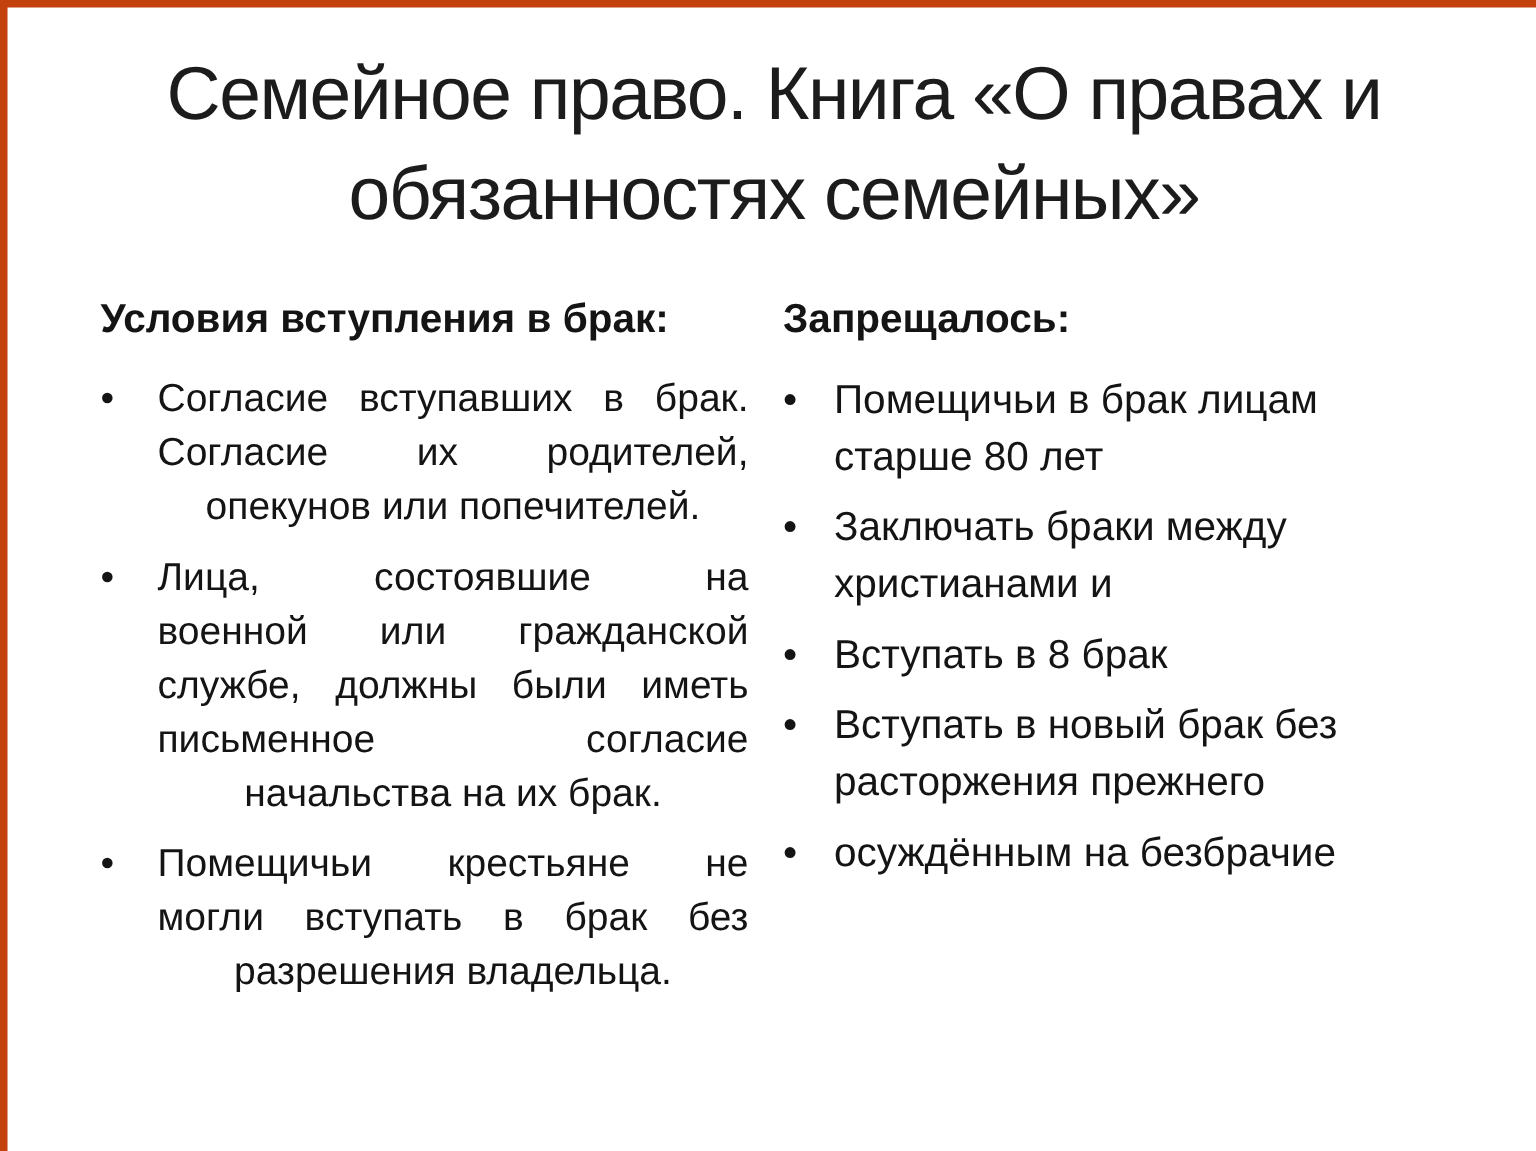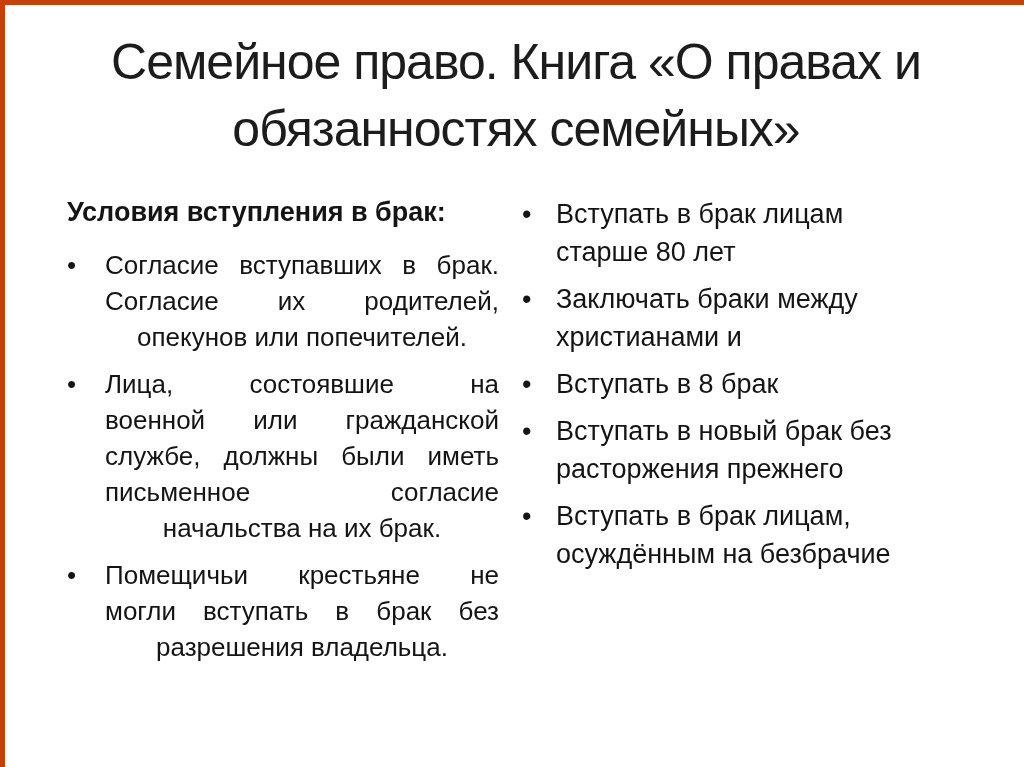"Запрещалось:" div.col-header { html: none -> <div>Запрещалось:</div> }
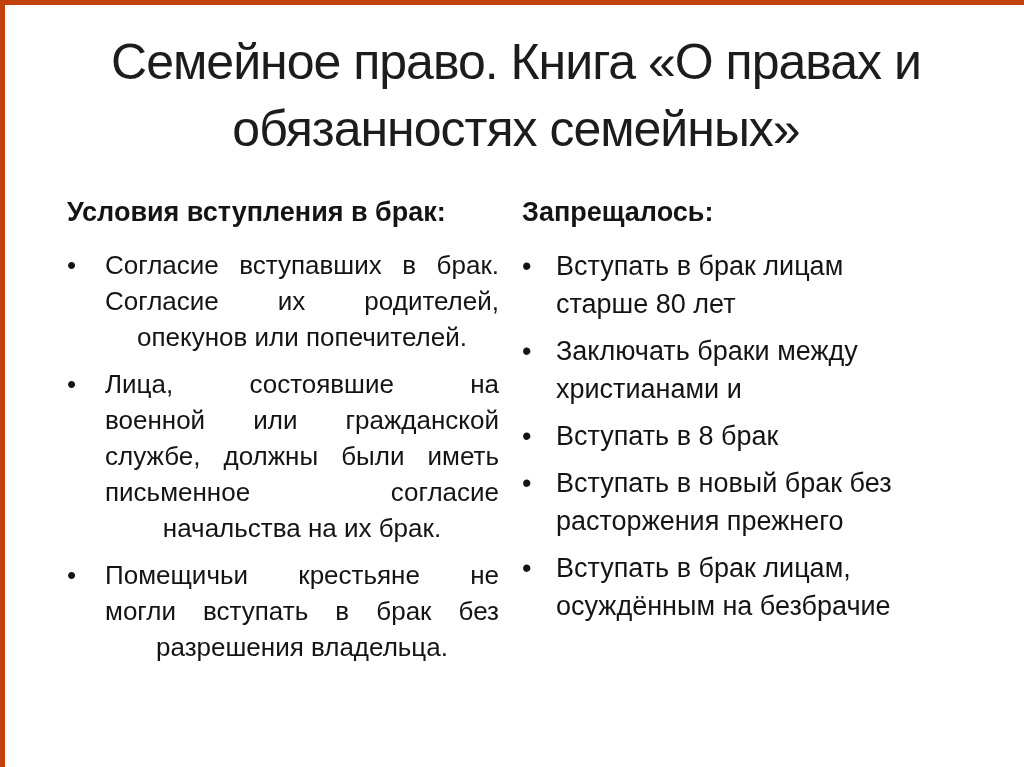"Вступать в брак лицам" div.line { text: Вступать -> Помещичьи }
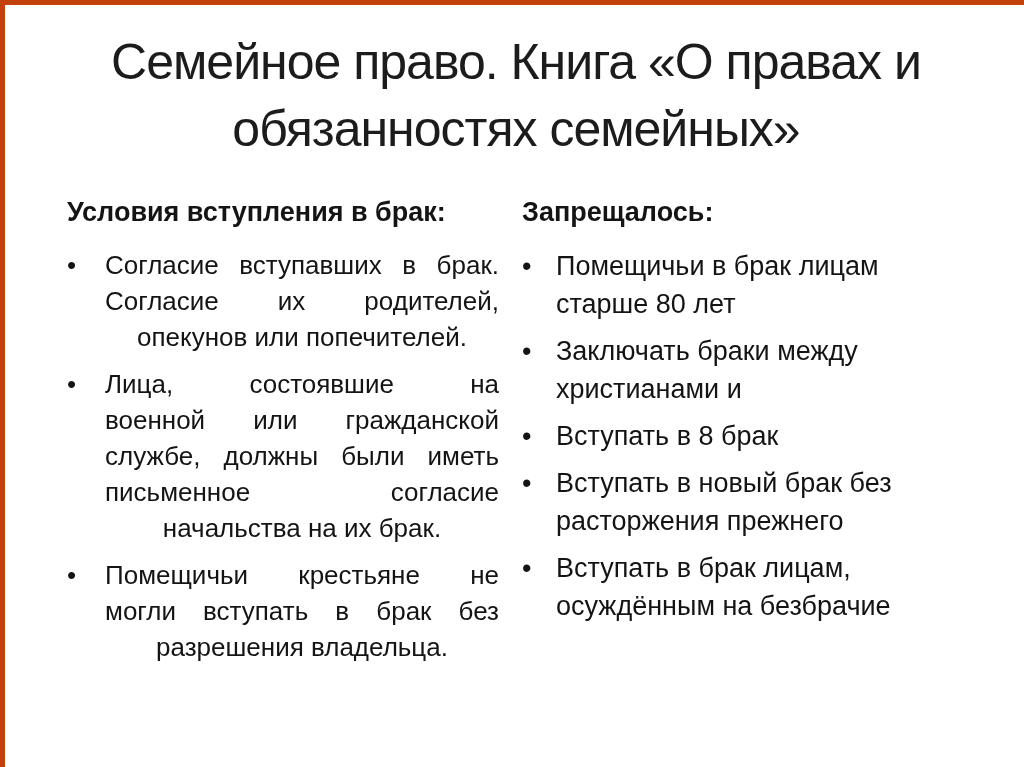"Вступать в брак лицам," div.line { html: <div>Вступать в брак лицам,</div> -> none }
